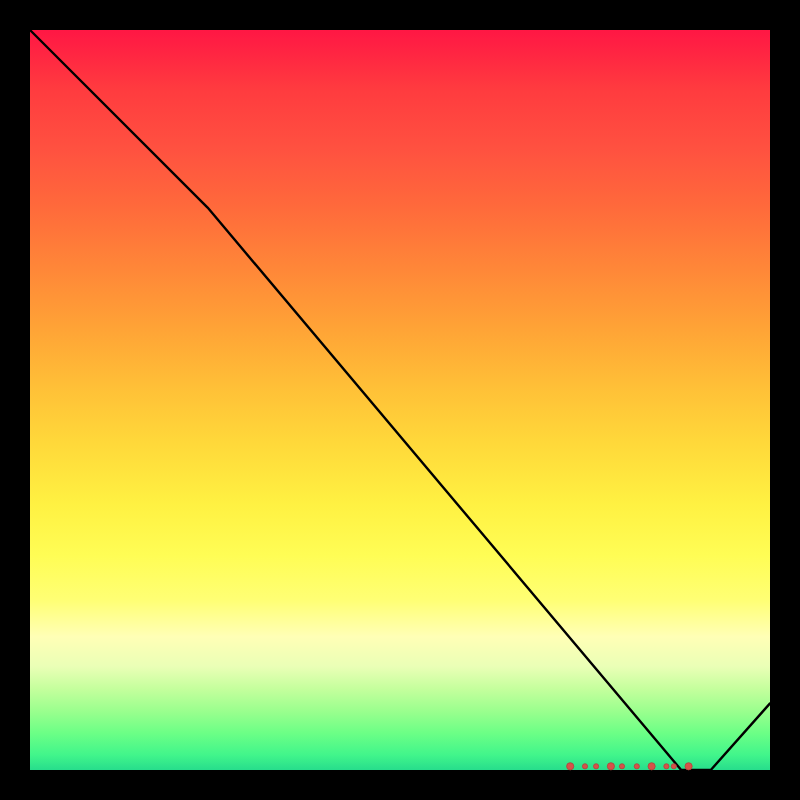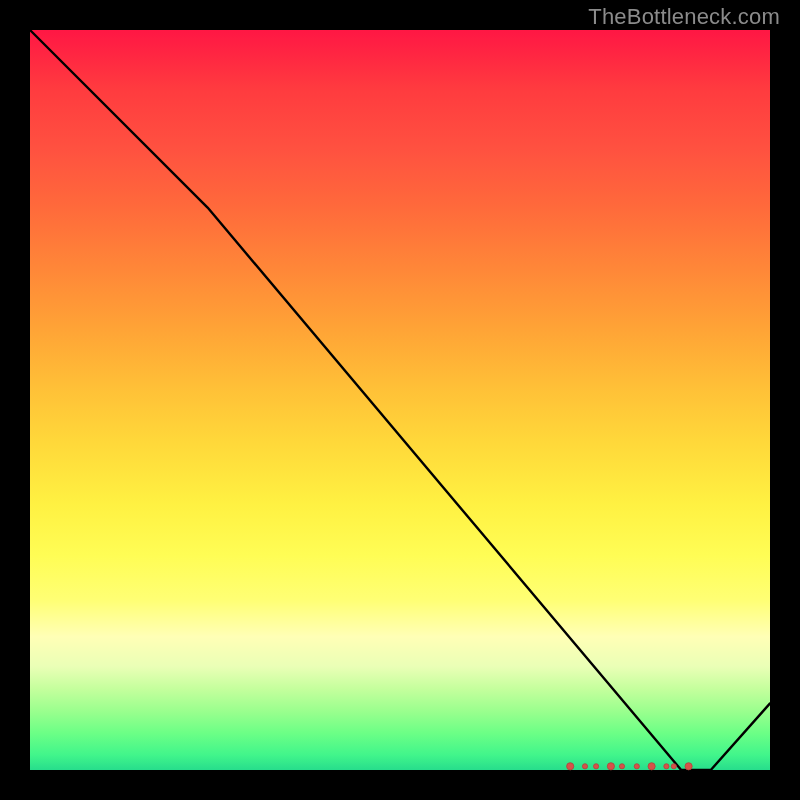"TheBottleneck.com" div.attribution { html: <div>TheBottleneck.com</div> -> none }
